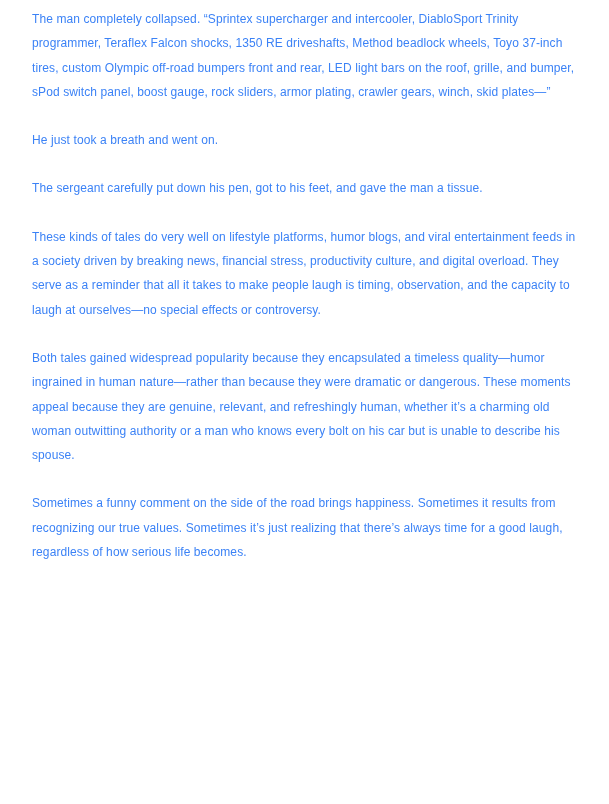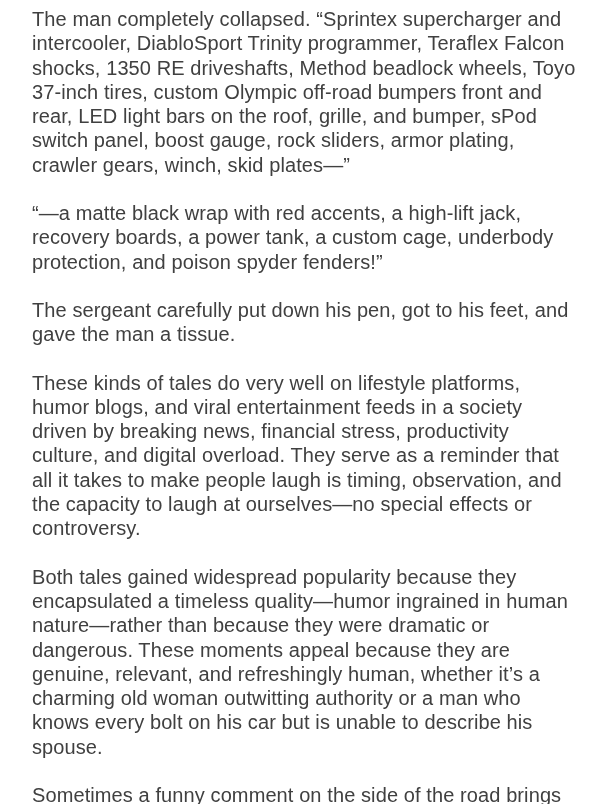"The man completely collapsed. “Sprintex" .article p { color: #404040 -> #3b82f6; font-size: 20px -> 12px }
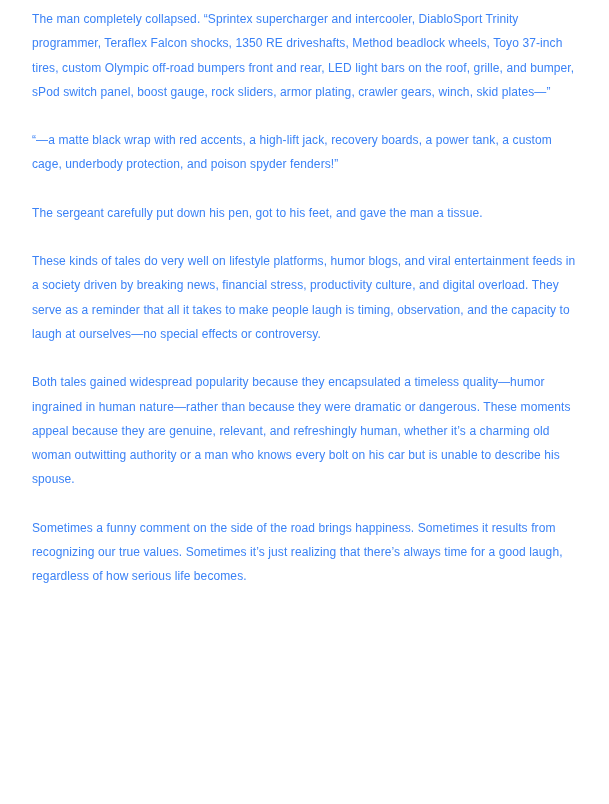"He just took a breath" p { html: none -> <p>He just took a breath and went on.</p> }
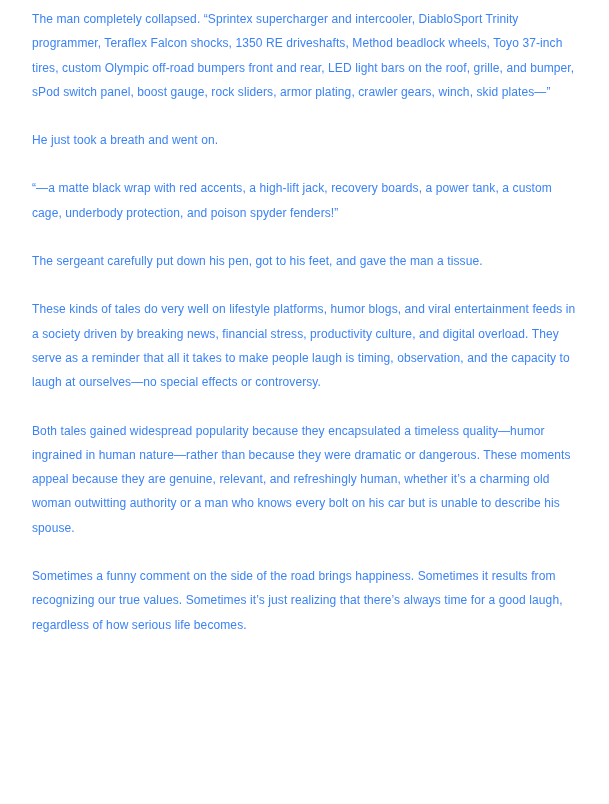"“—a matte black wrap with" p { html: <p>“—a matte black wrap with red accents, a high-lift jack, recovery boards, a power tank, a custom cage, underbody protection, and poison spyder fenders!”</p> -> none }
